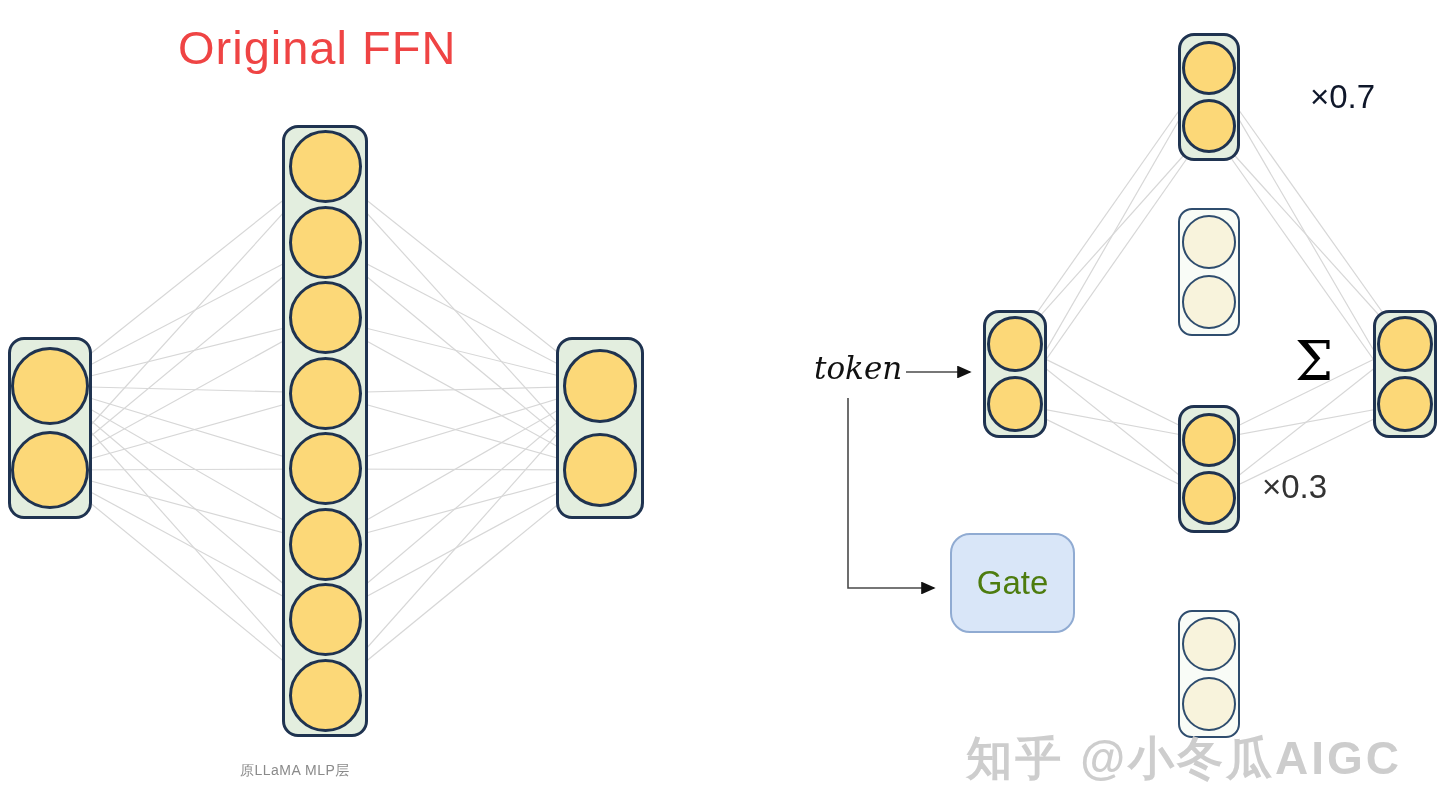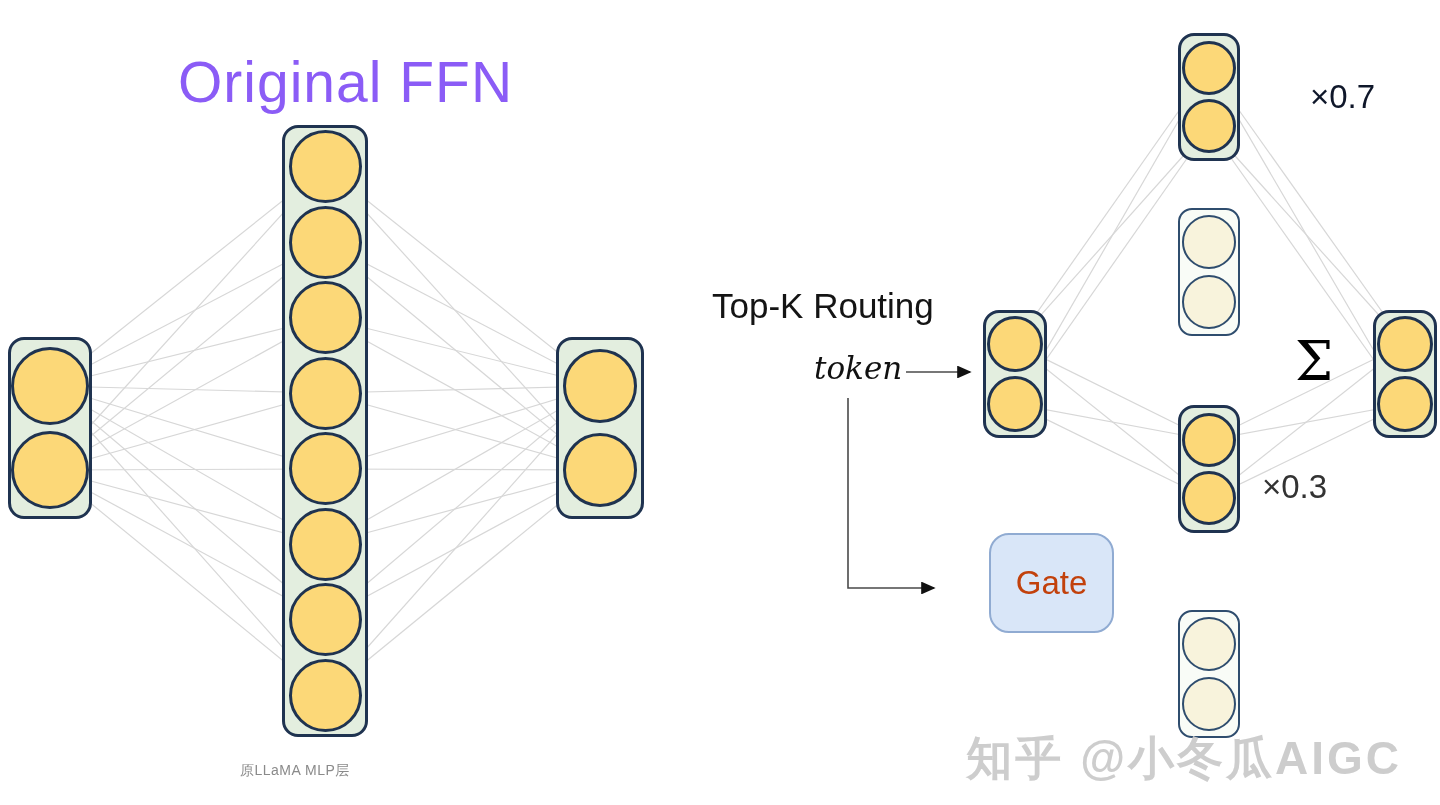"Original FFN" .title-left { color: #8b5cf6 -> #ef4444; font-size: 57px -> 47px; margin-top: 29px -> none }
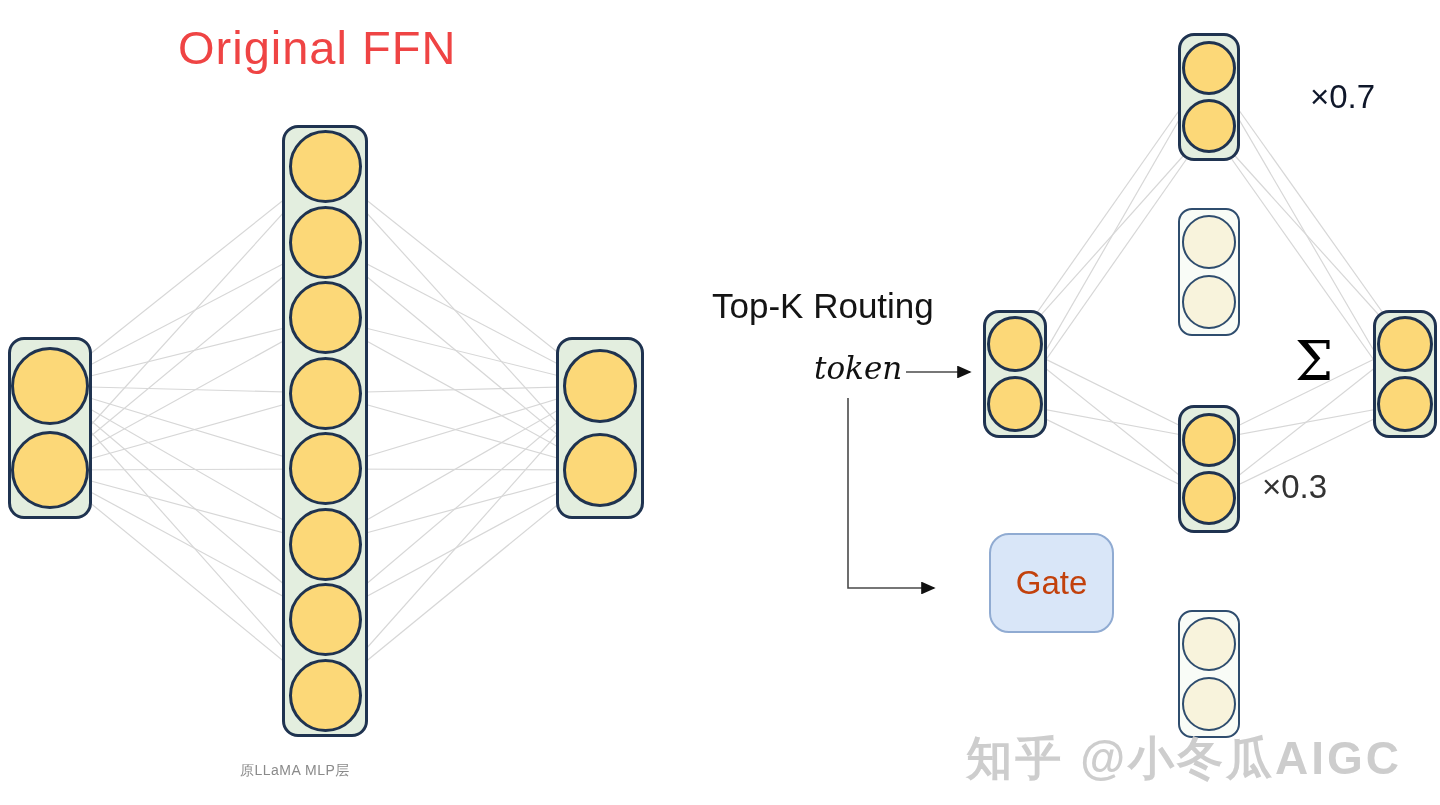"Top-K Routing" div.txt { html: <div>Top-K Routing</div> -> none }
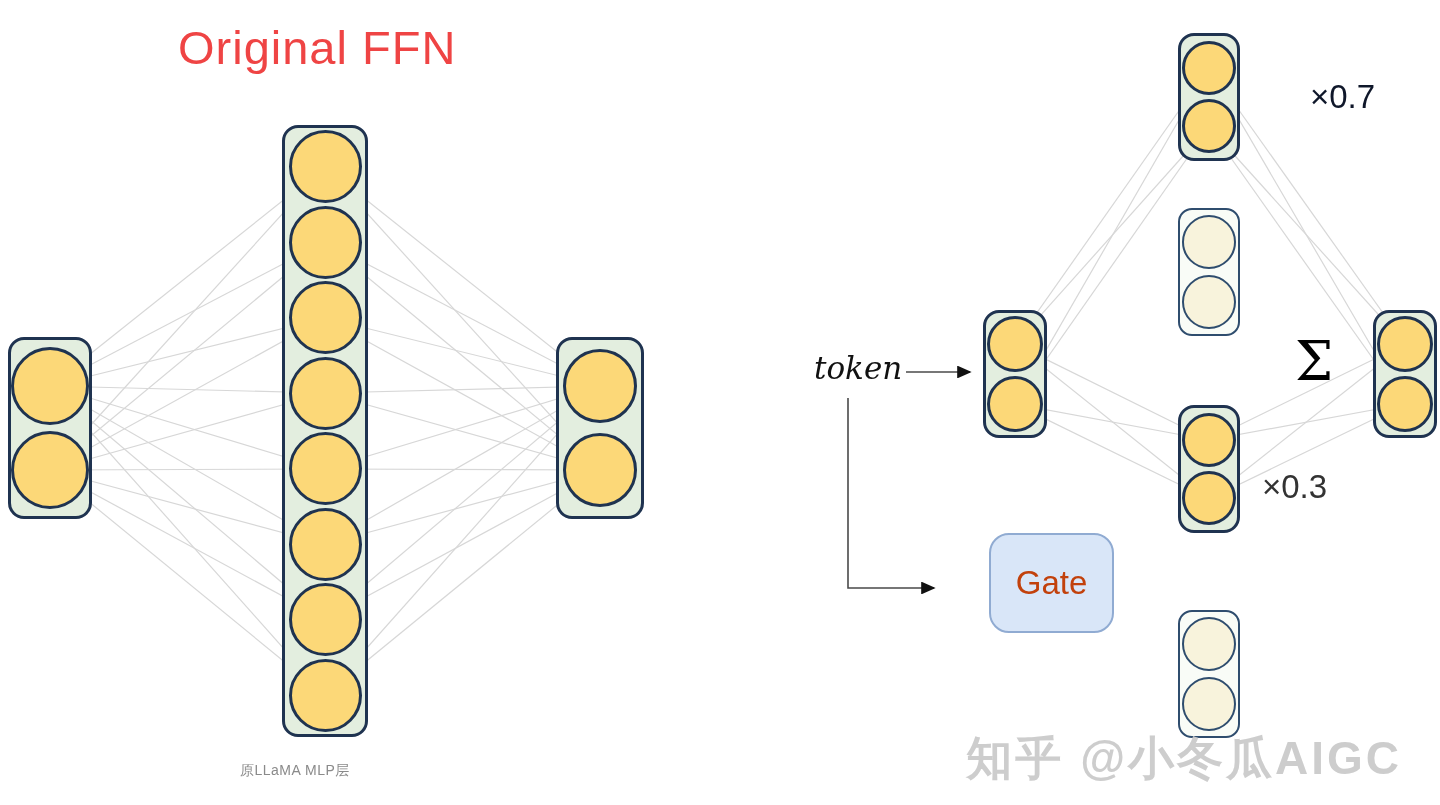"Gate" .gate-box { color: #c2410c -> #4d7c0f; left: 989px -> 950px }
